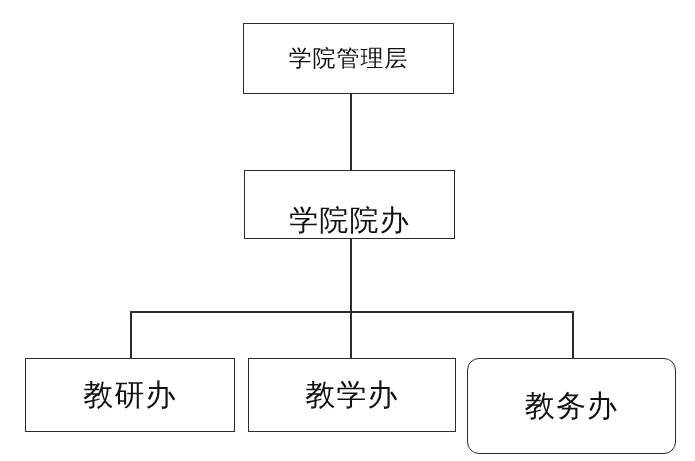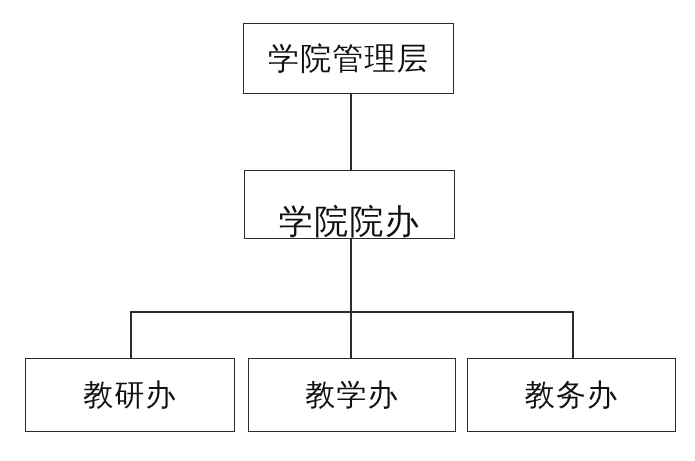"学院管理层" #node-top .node-label { font-size: 31px -> 23px }
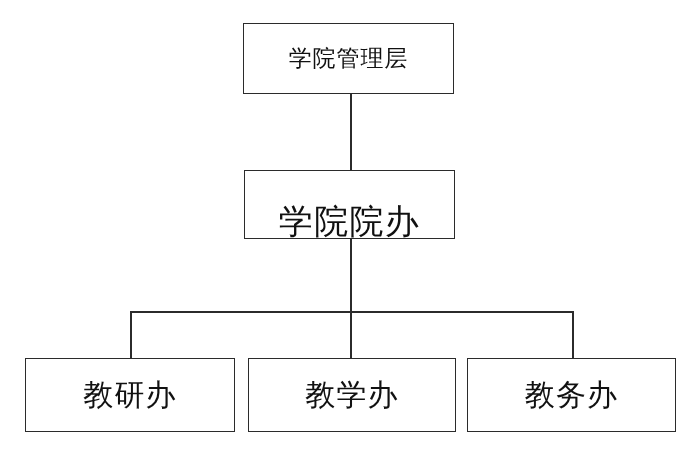"学院院办" #node-office .node-label { font-size: 34px -> 29px }
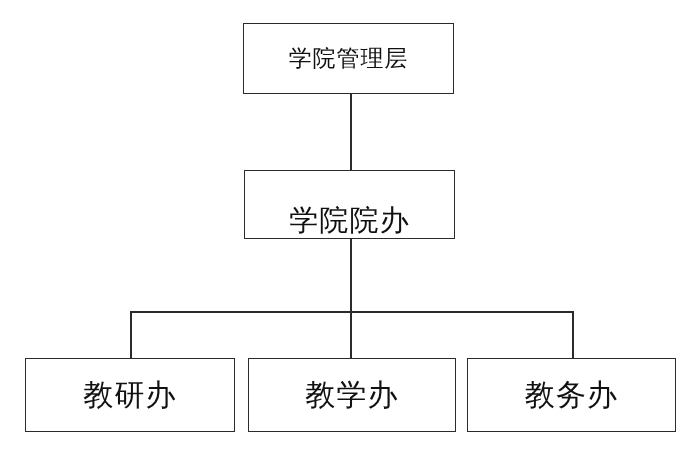"教务办" #node-academic { border-radius: none -> 12px; height: 74px -> 96px }
